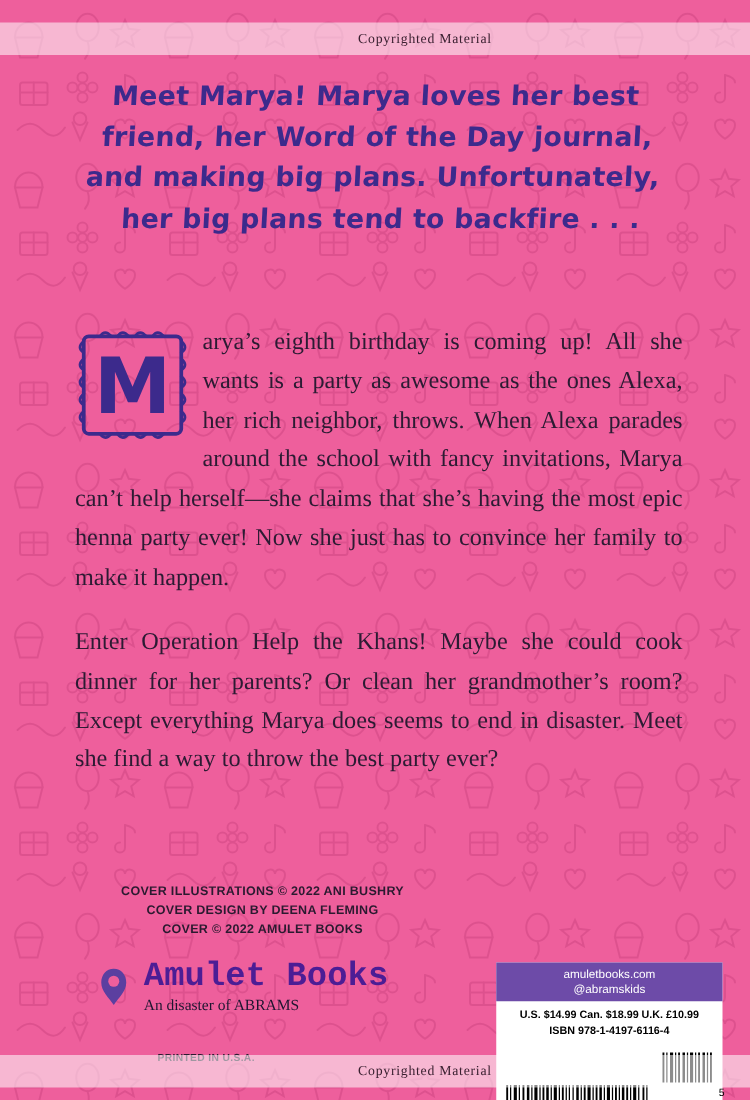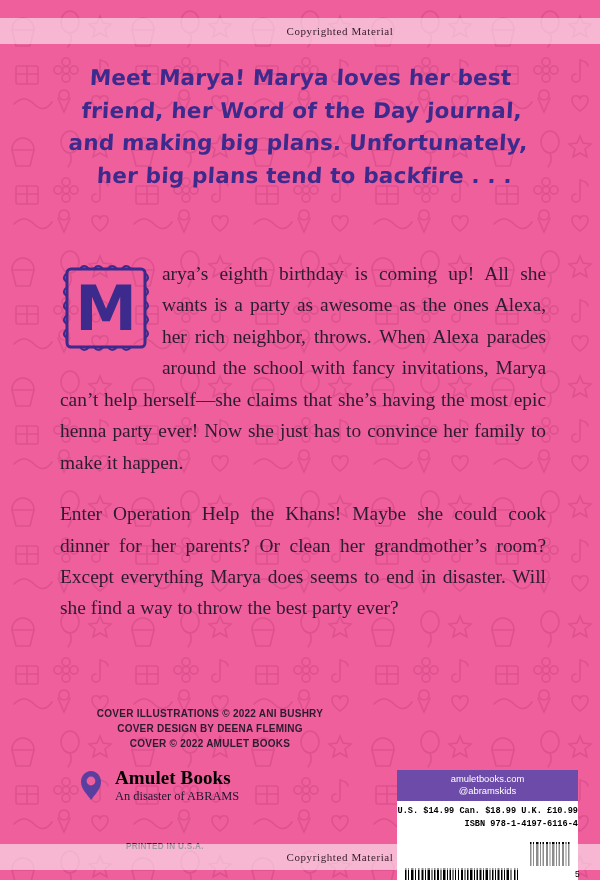"Enter Operation Help the Khans!" p { text: Will -> Meet }
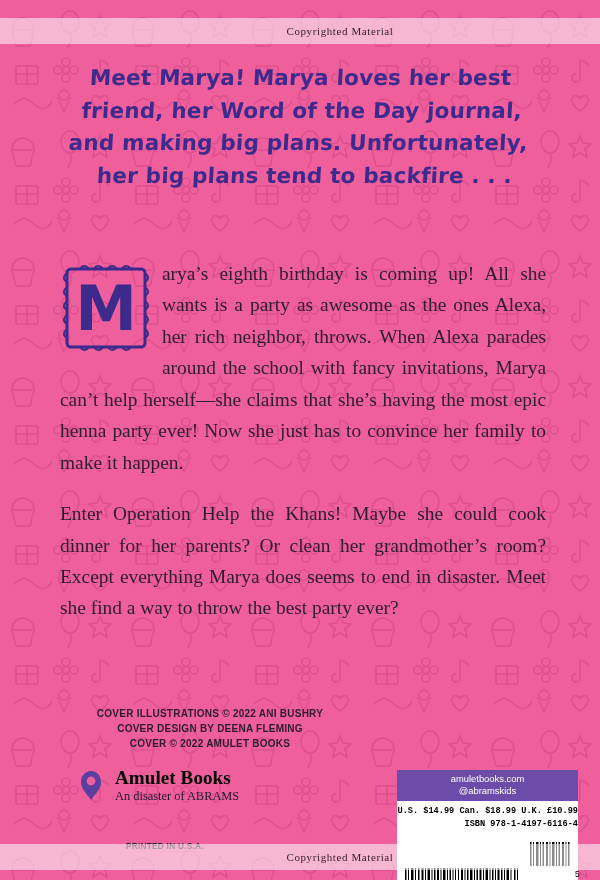"Amulet Books" .pub-text .pub-name { color: #000000 -> #4c1d95; font-family: Liberation Serif, serif -> Liberation Mono, monospace; font-size: 19px -> 27px }
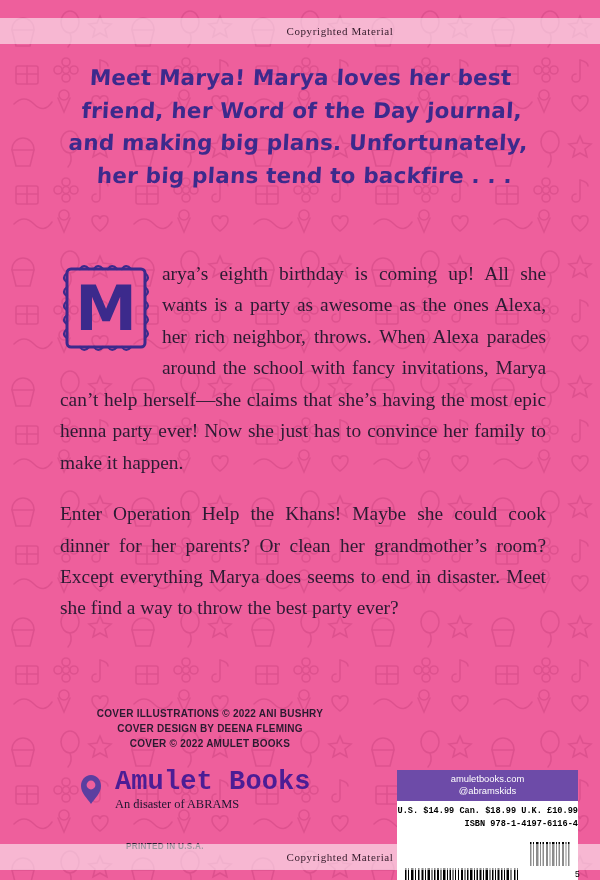"U.S. $14.99 Can. $18.99 U.K." .isbn-prices { font-family: Liberation Mono, monospace -> Liberation Sans, sans-serif; text-align: right -> center }
